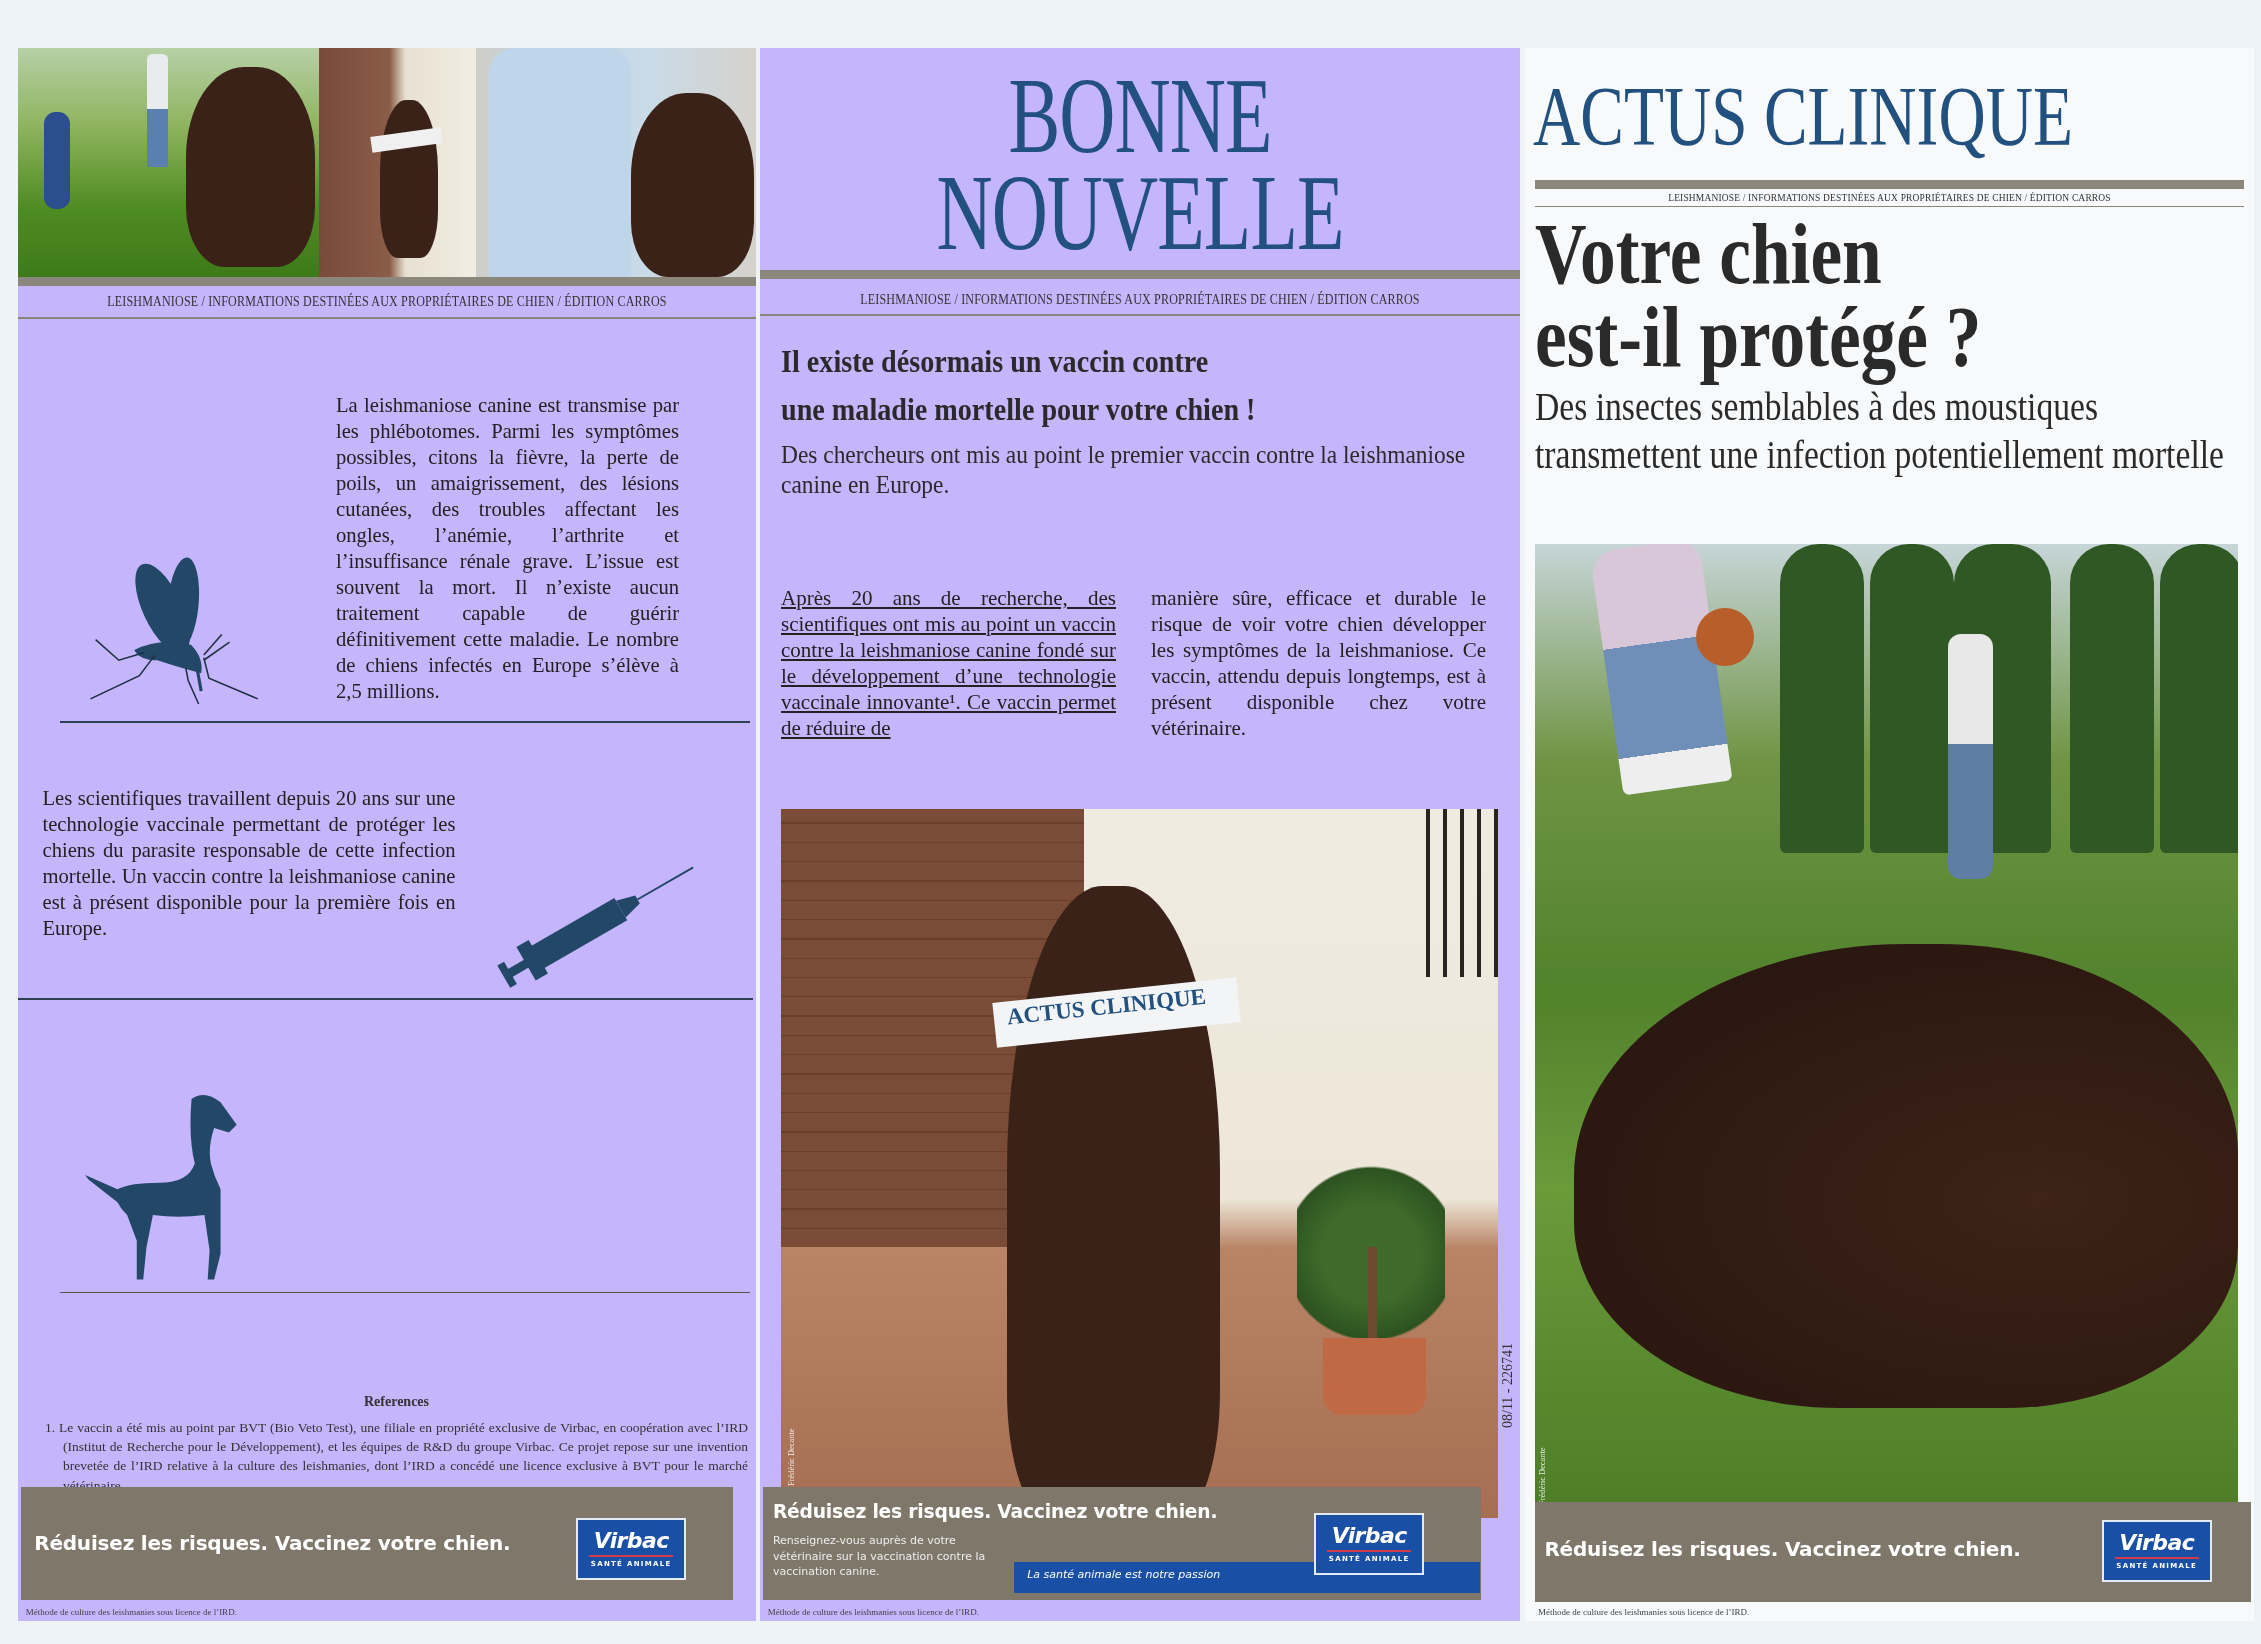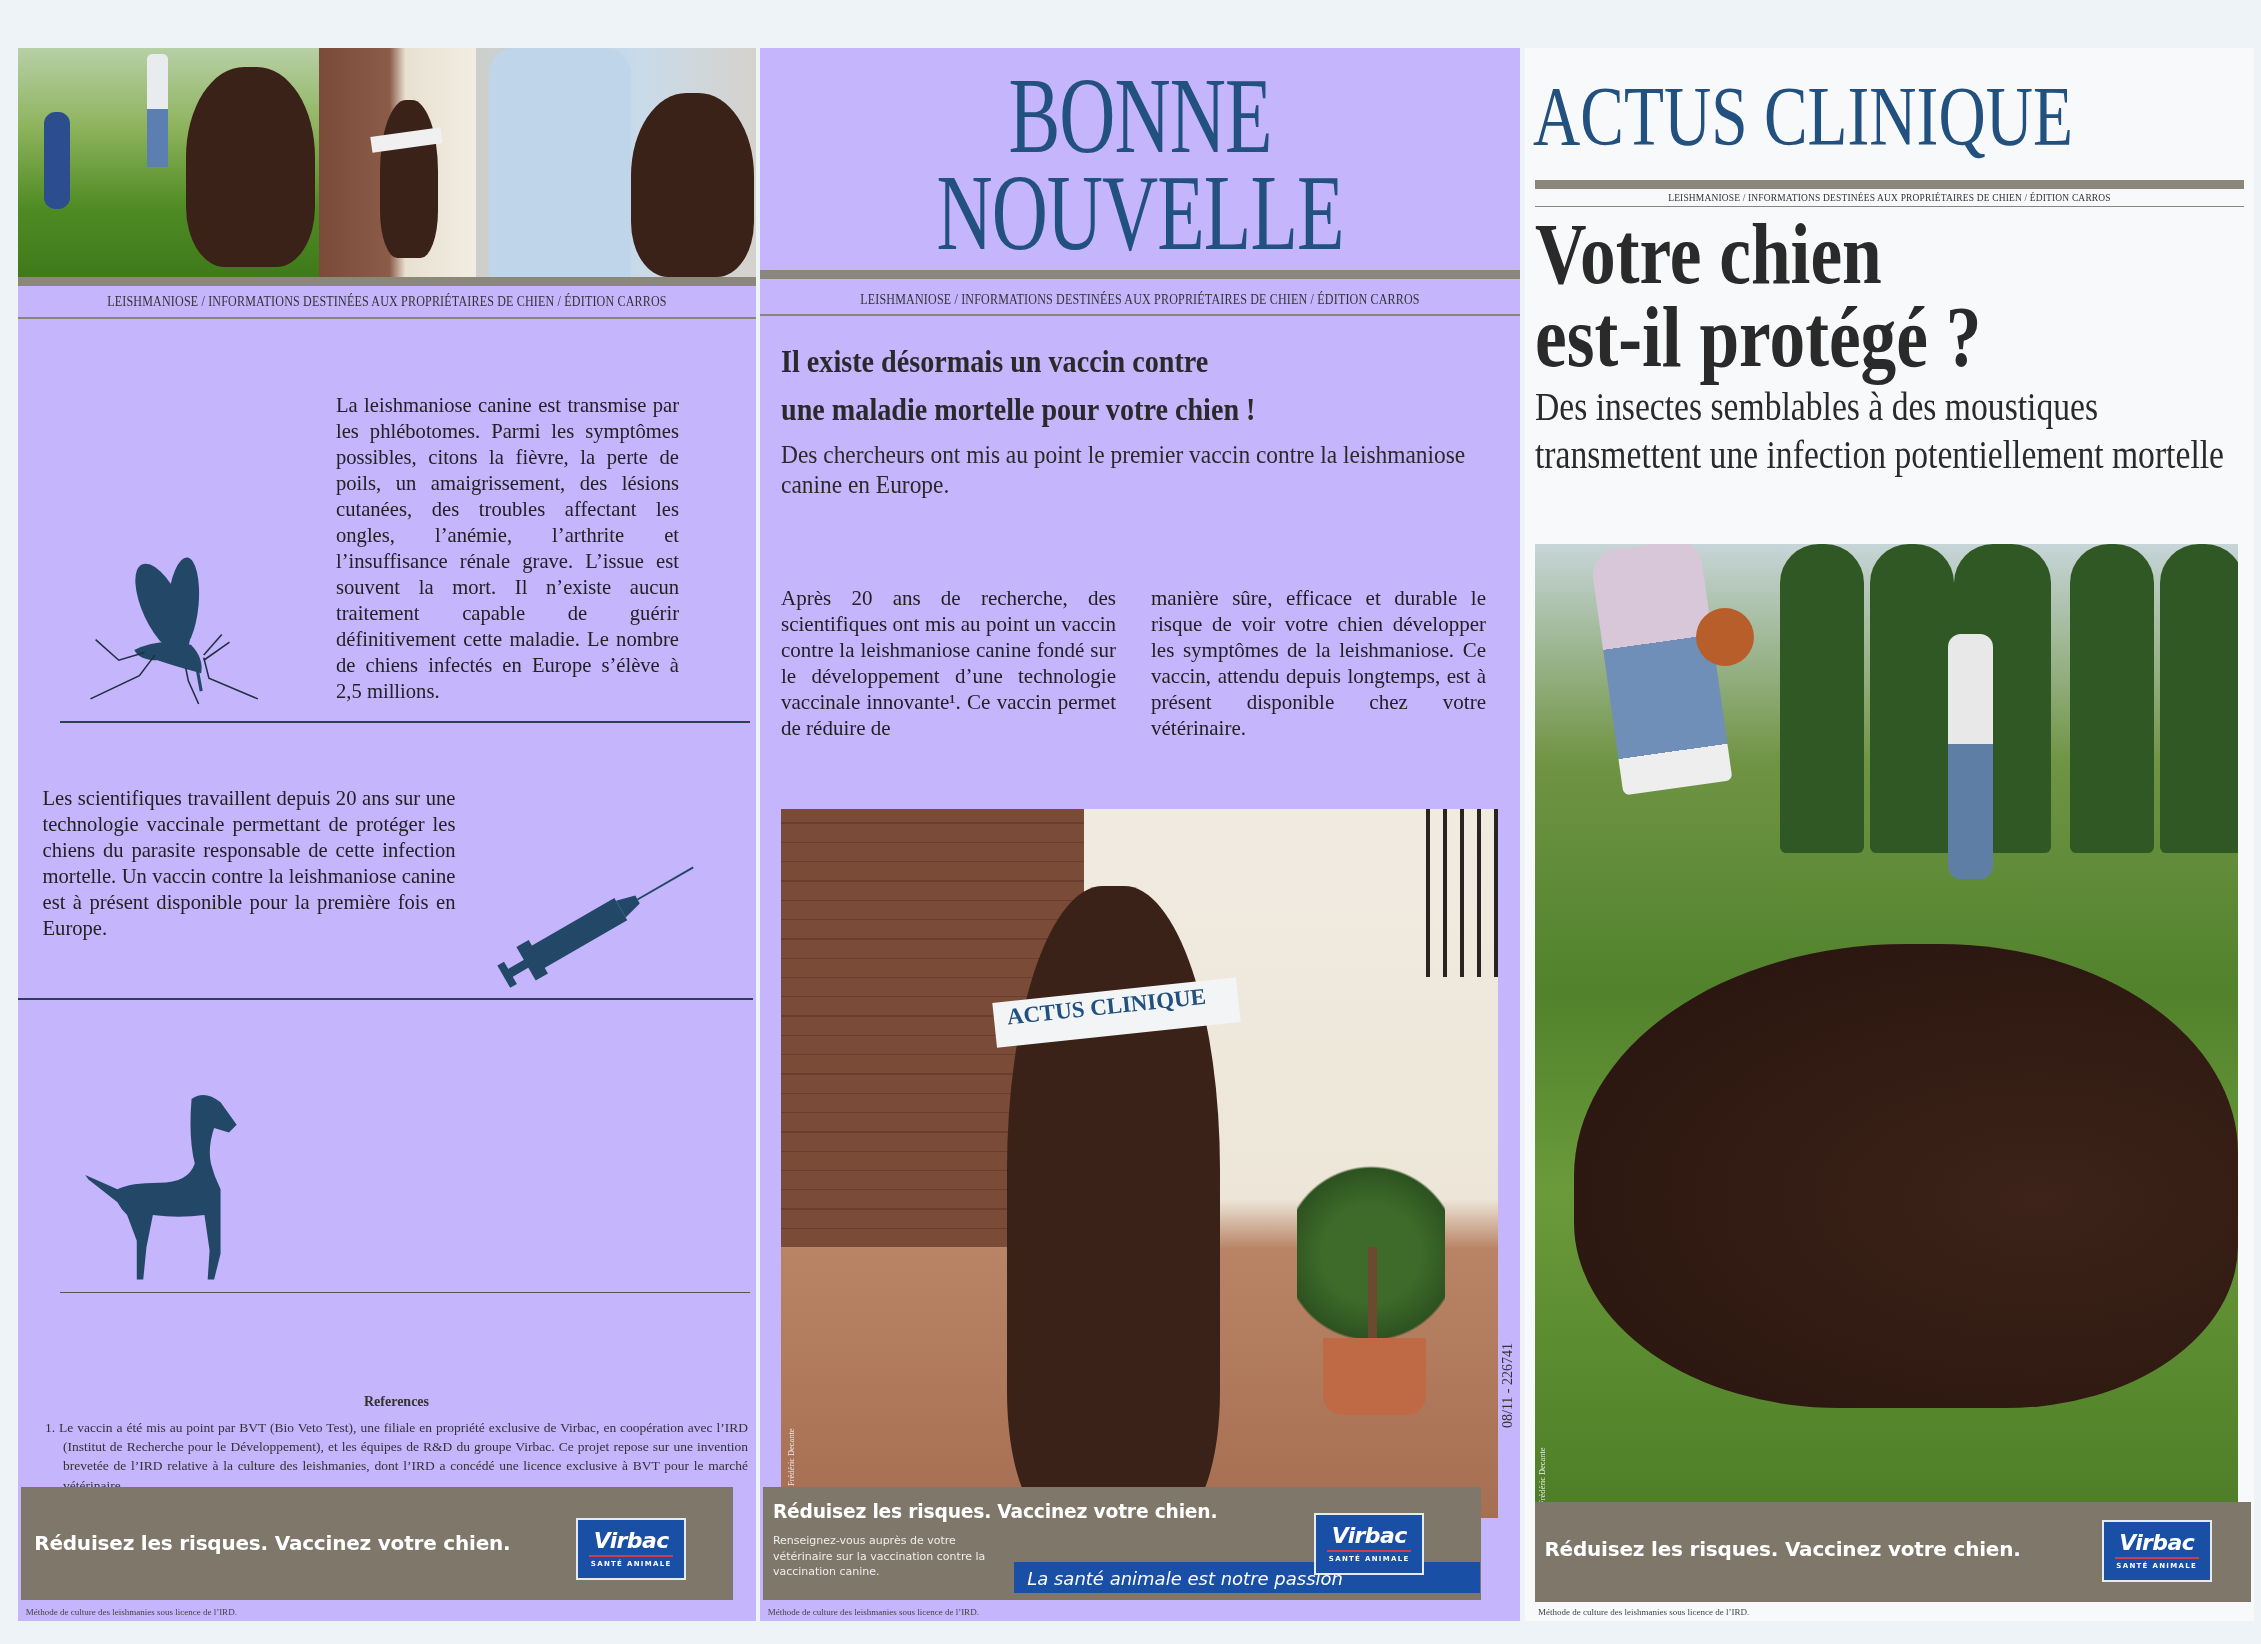"Après 20 ans de recherche," .p2-col.l { text-decoration: none -> underline }
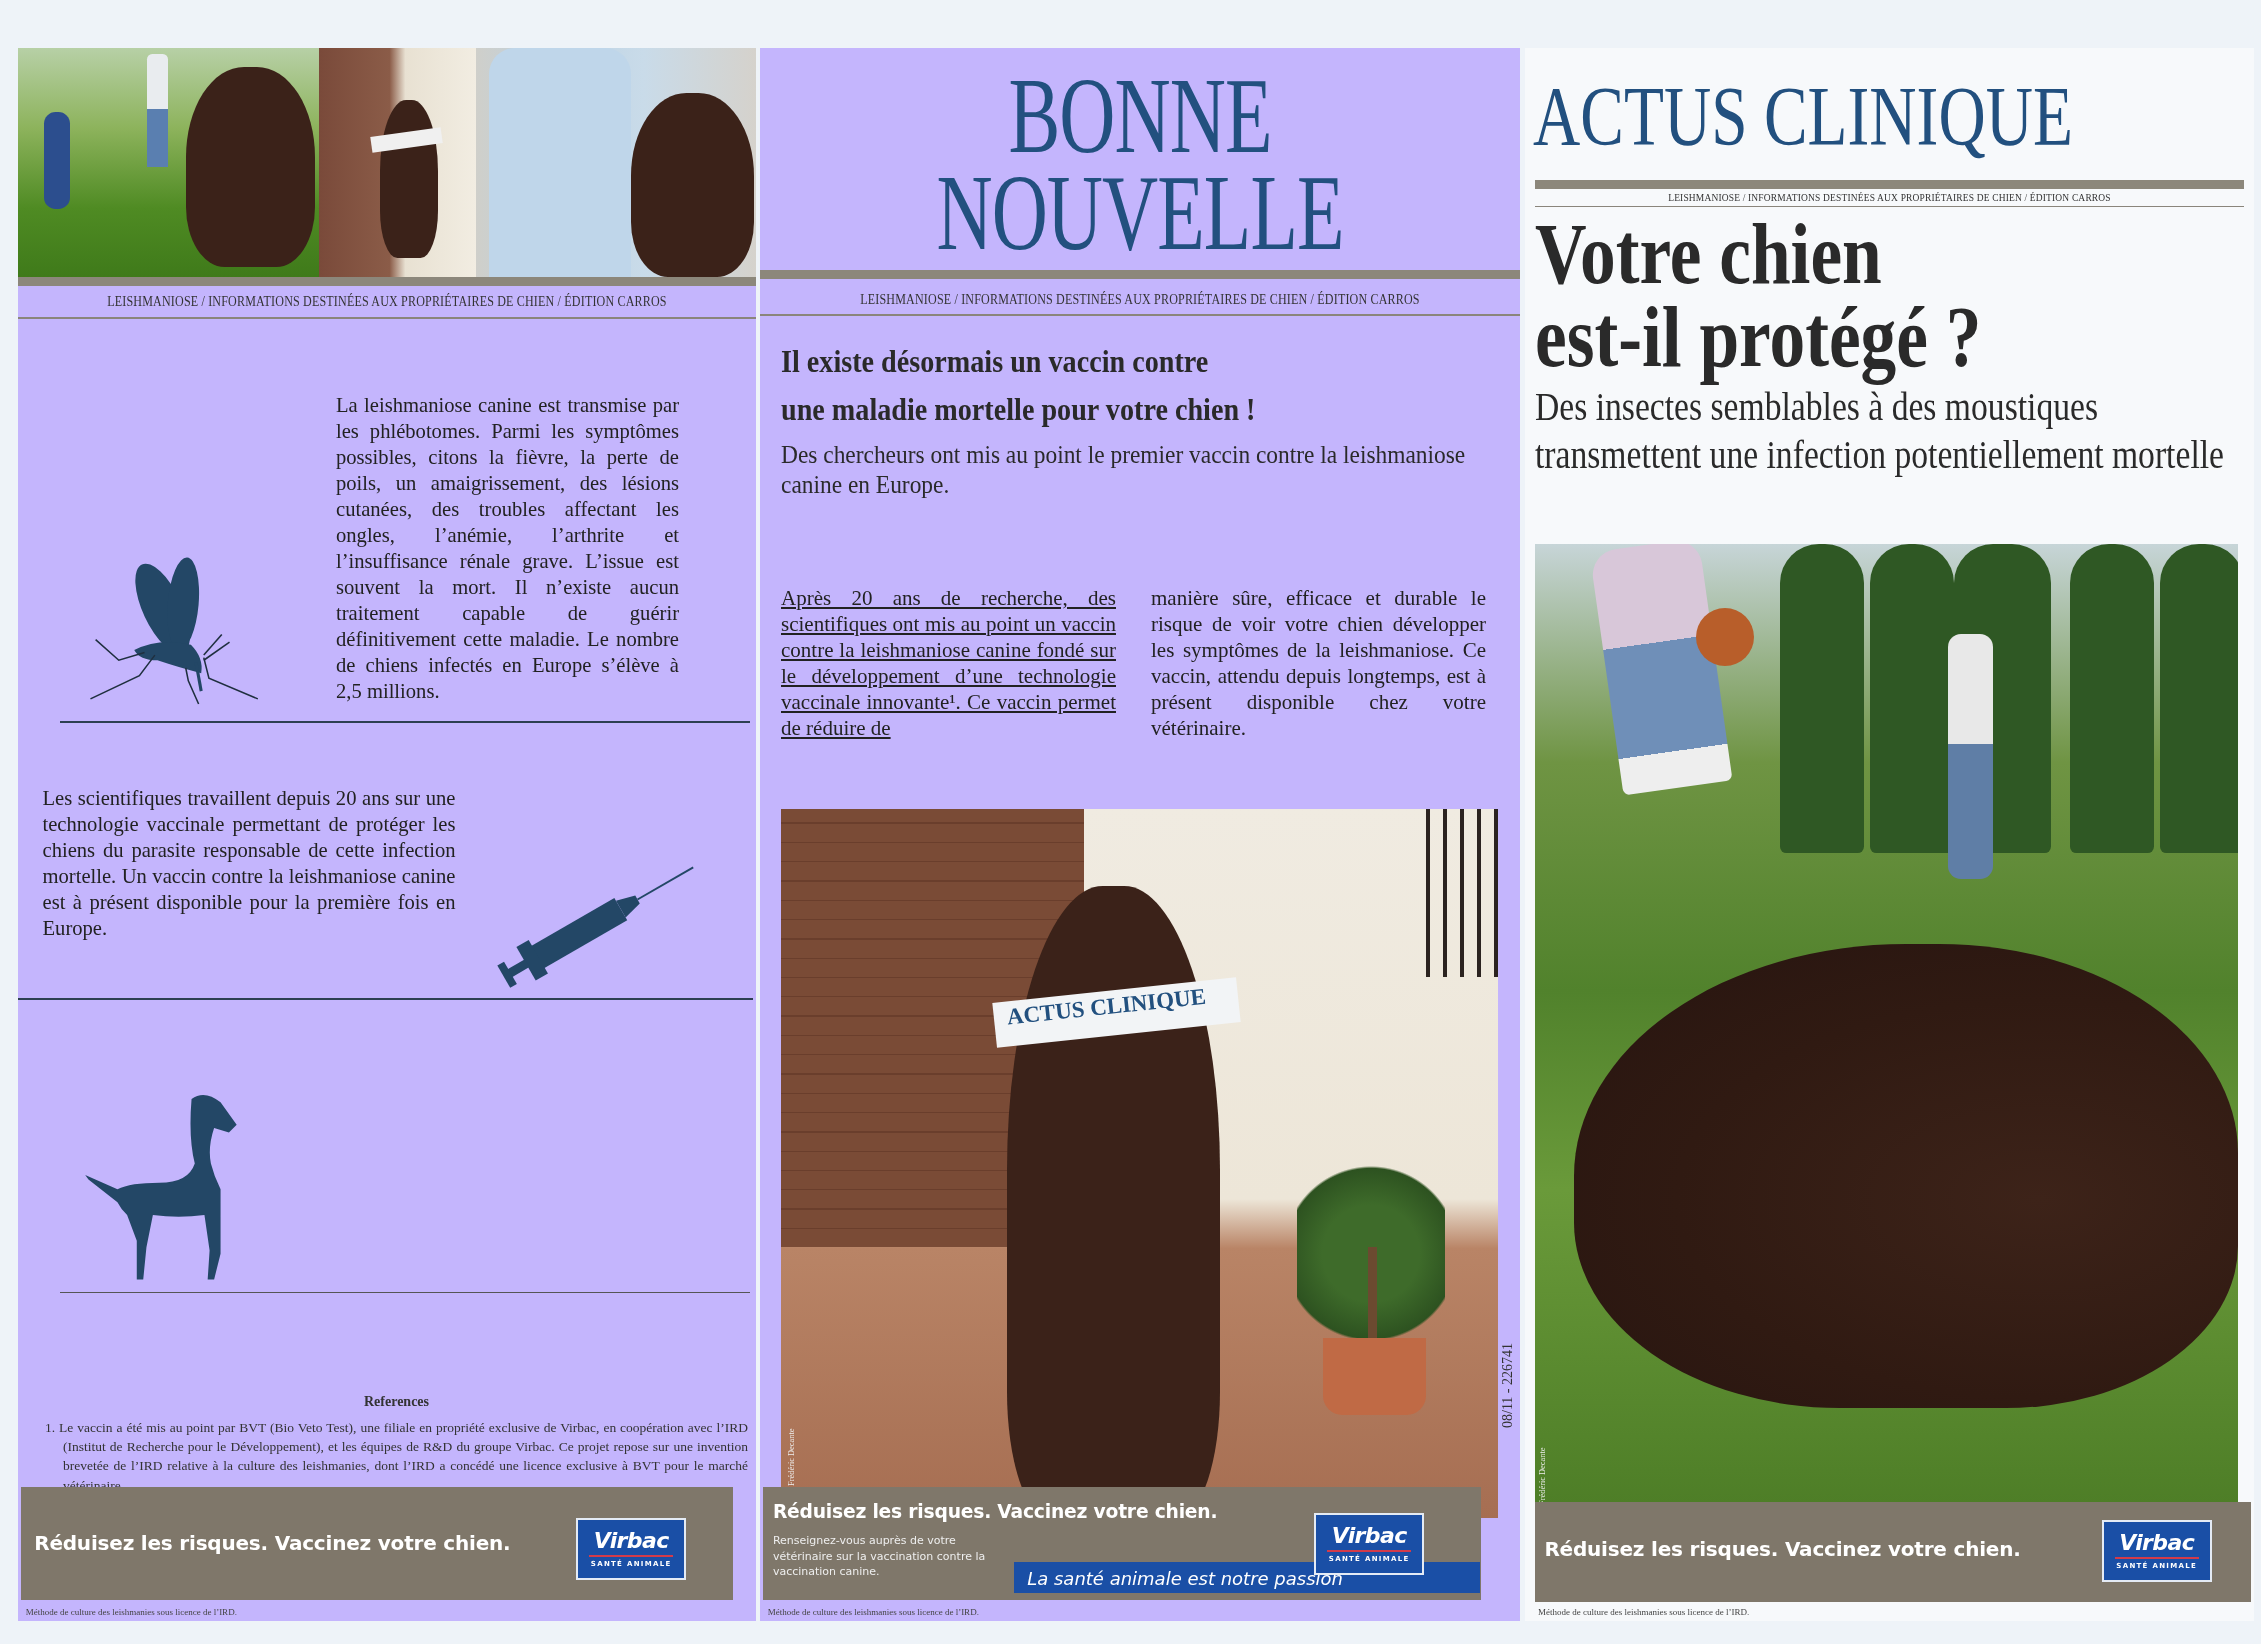"La santé animale est notre" span { font-size: 18px -> 11px }
